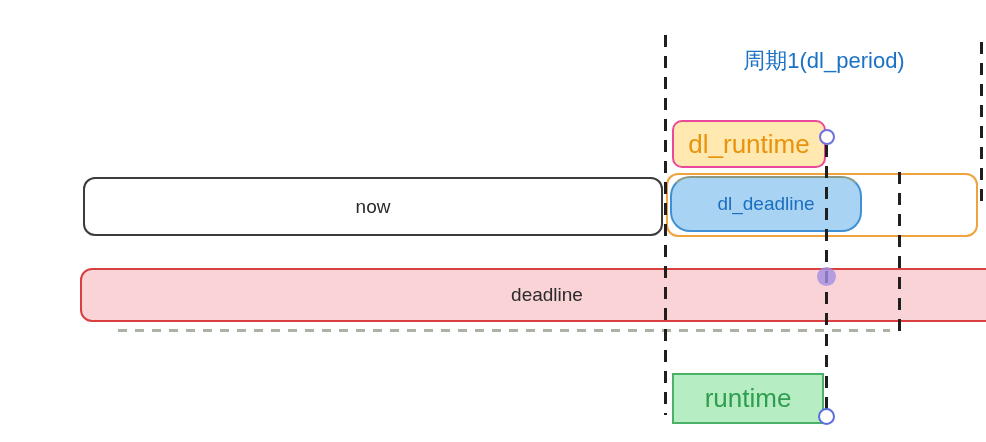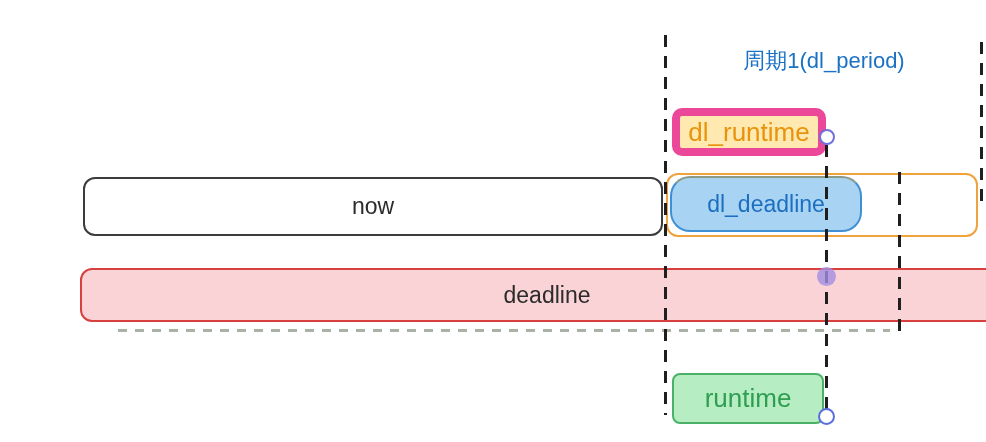"dl_runtime" .dl-runtime-box { border: 8px solid #ec4899 -> 2px solid #ec4899; top: 108px -> 120px }
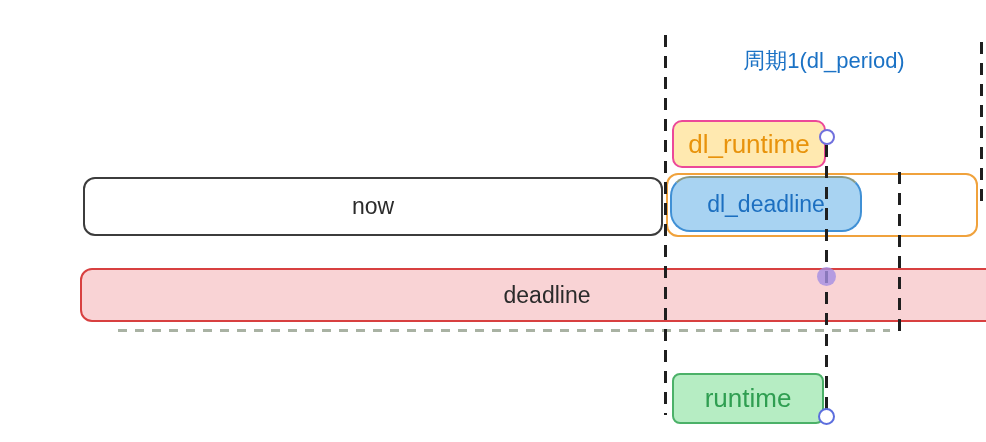"now" .box { font-size: 23px -> 19px }
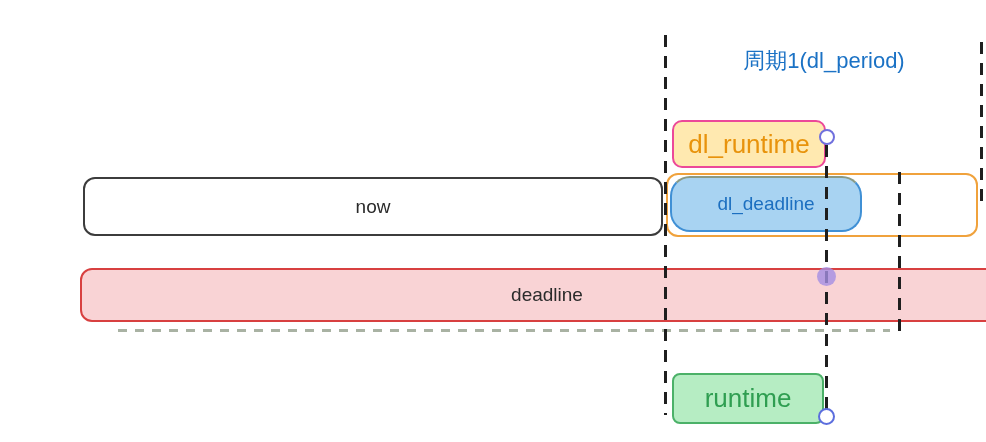"runtime" .runtime-box { border-radius: 8px -> 0 }
